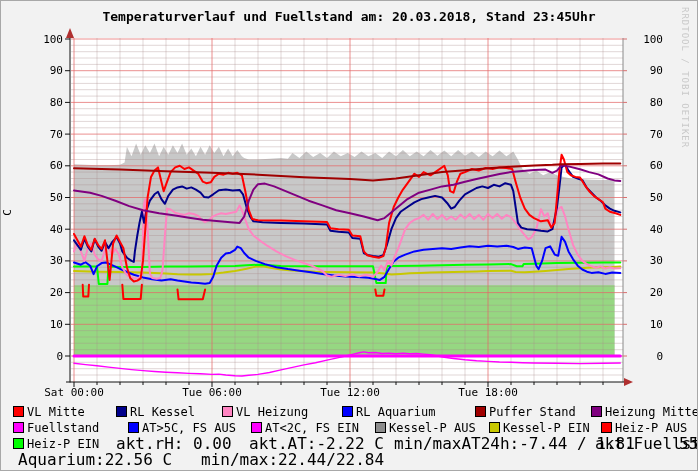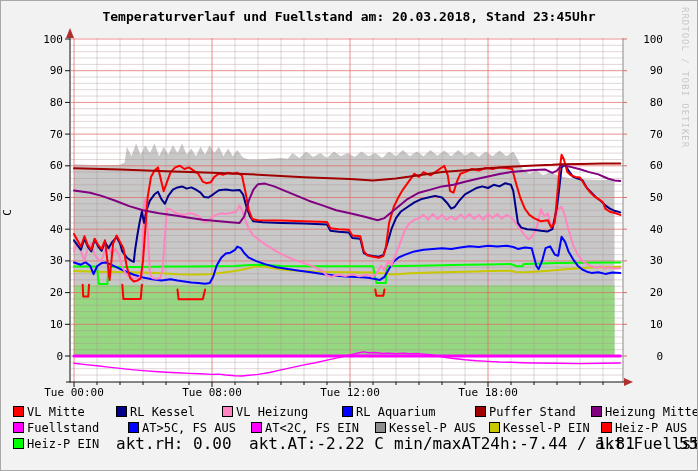"Tue 00:00" div.xtick { text: Tue -> Sat }
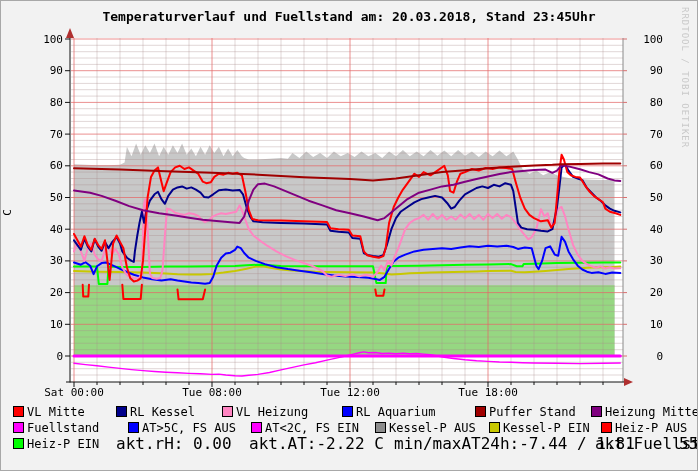"Tue 08:00" div.xtick { text: 08:00 -> 06:00 }
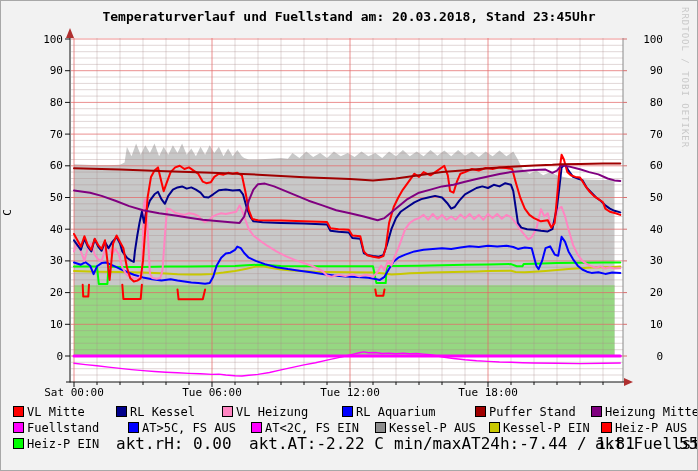"Aquarium:22.56 C min/max:22.44/22.84" div.stat { html: none -> <div>Aquarium:22.56 C min/max:22.44/22.84</div> }
